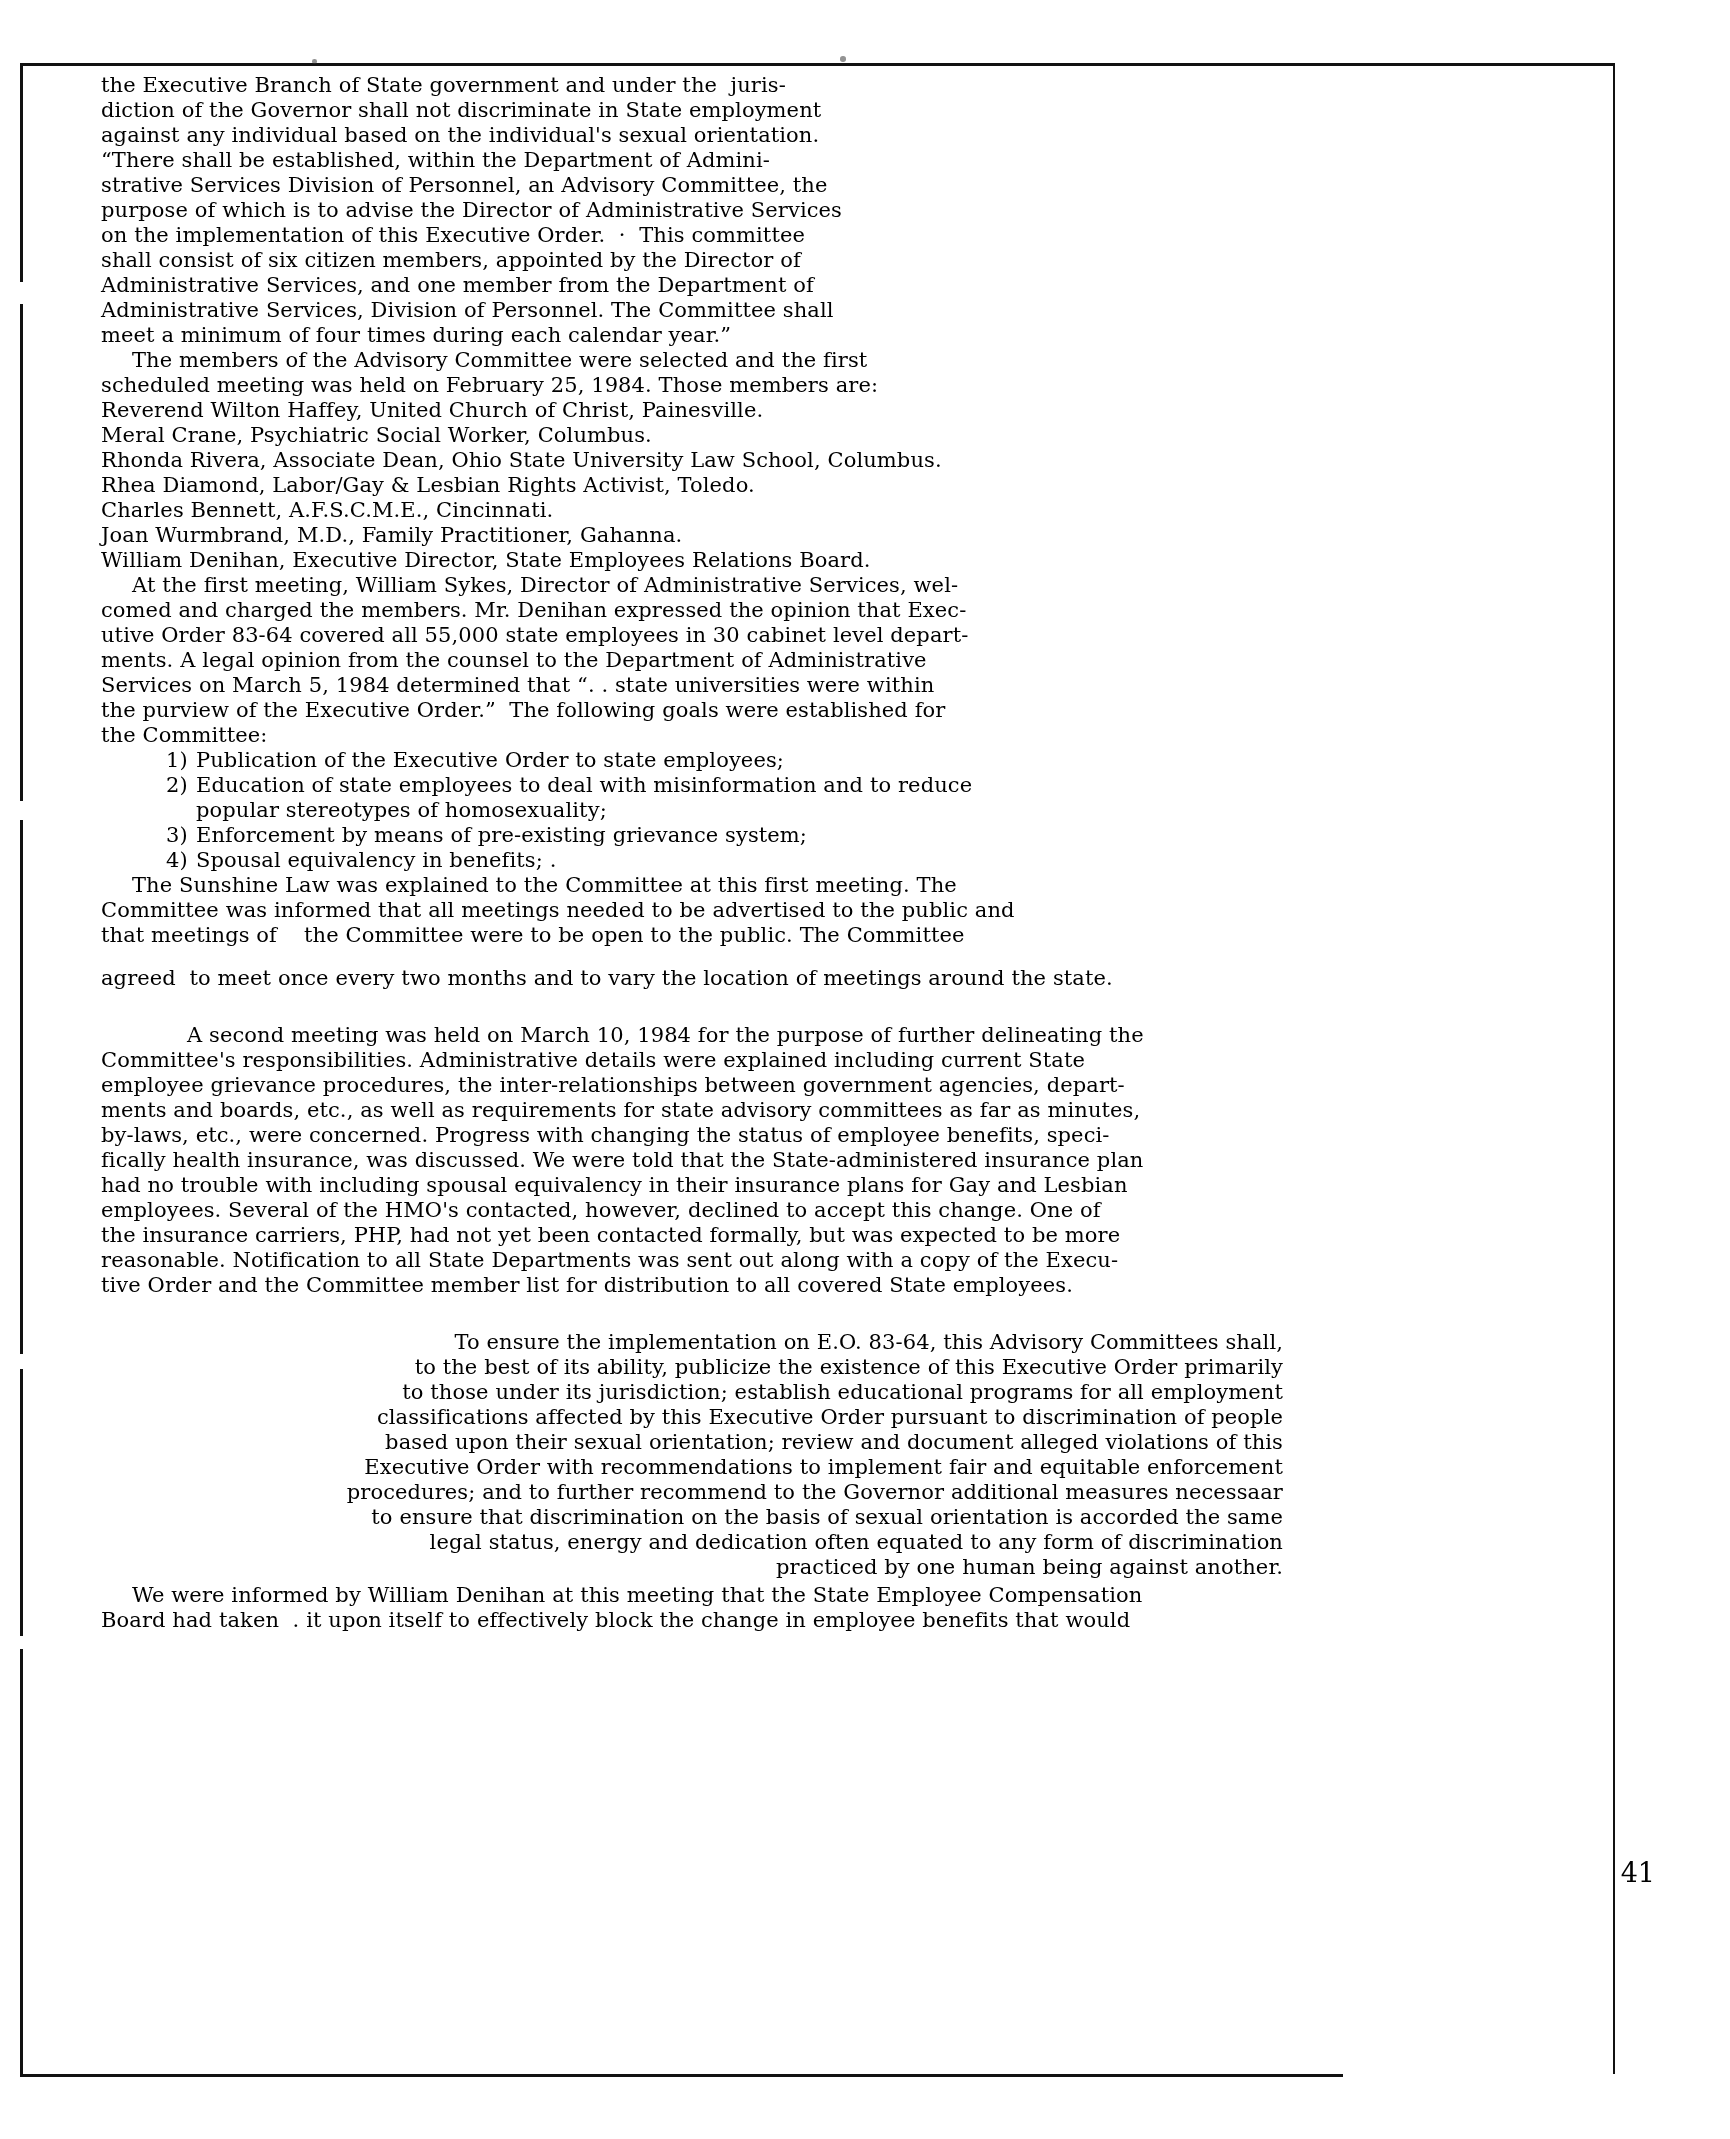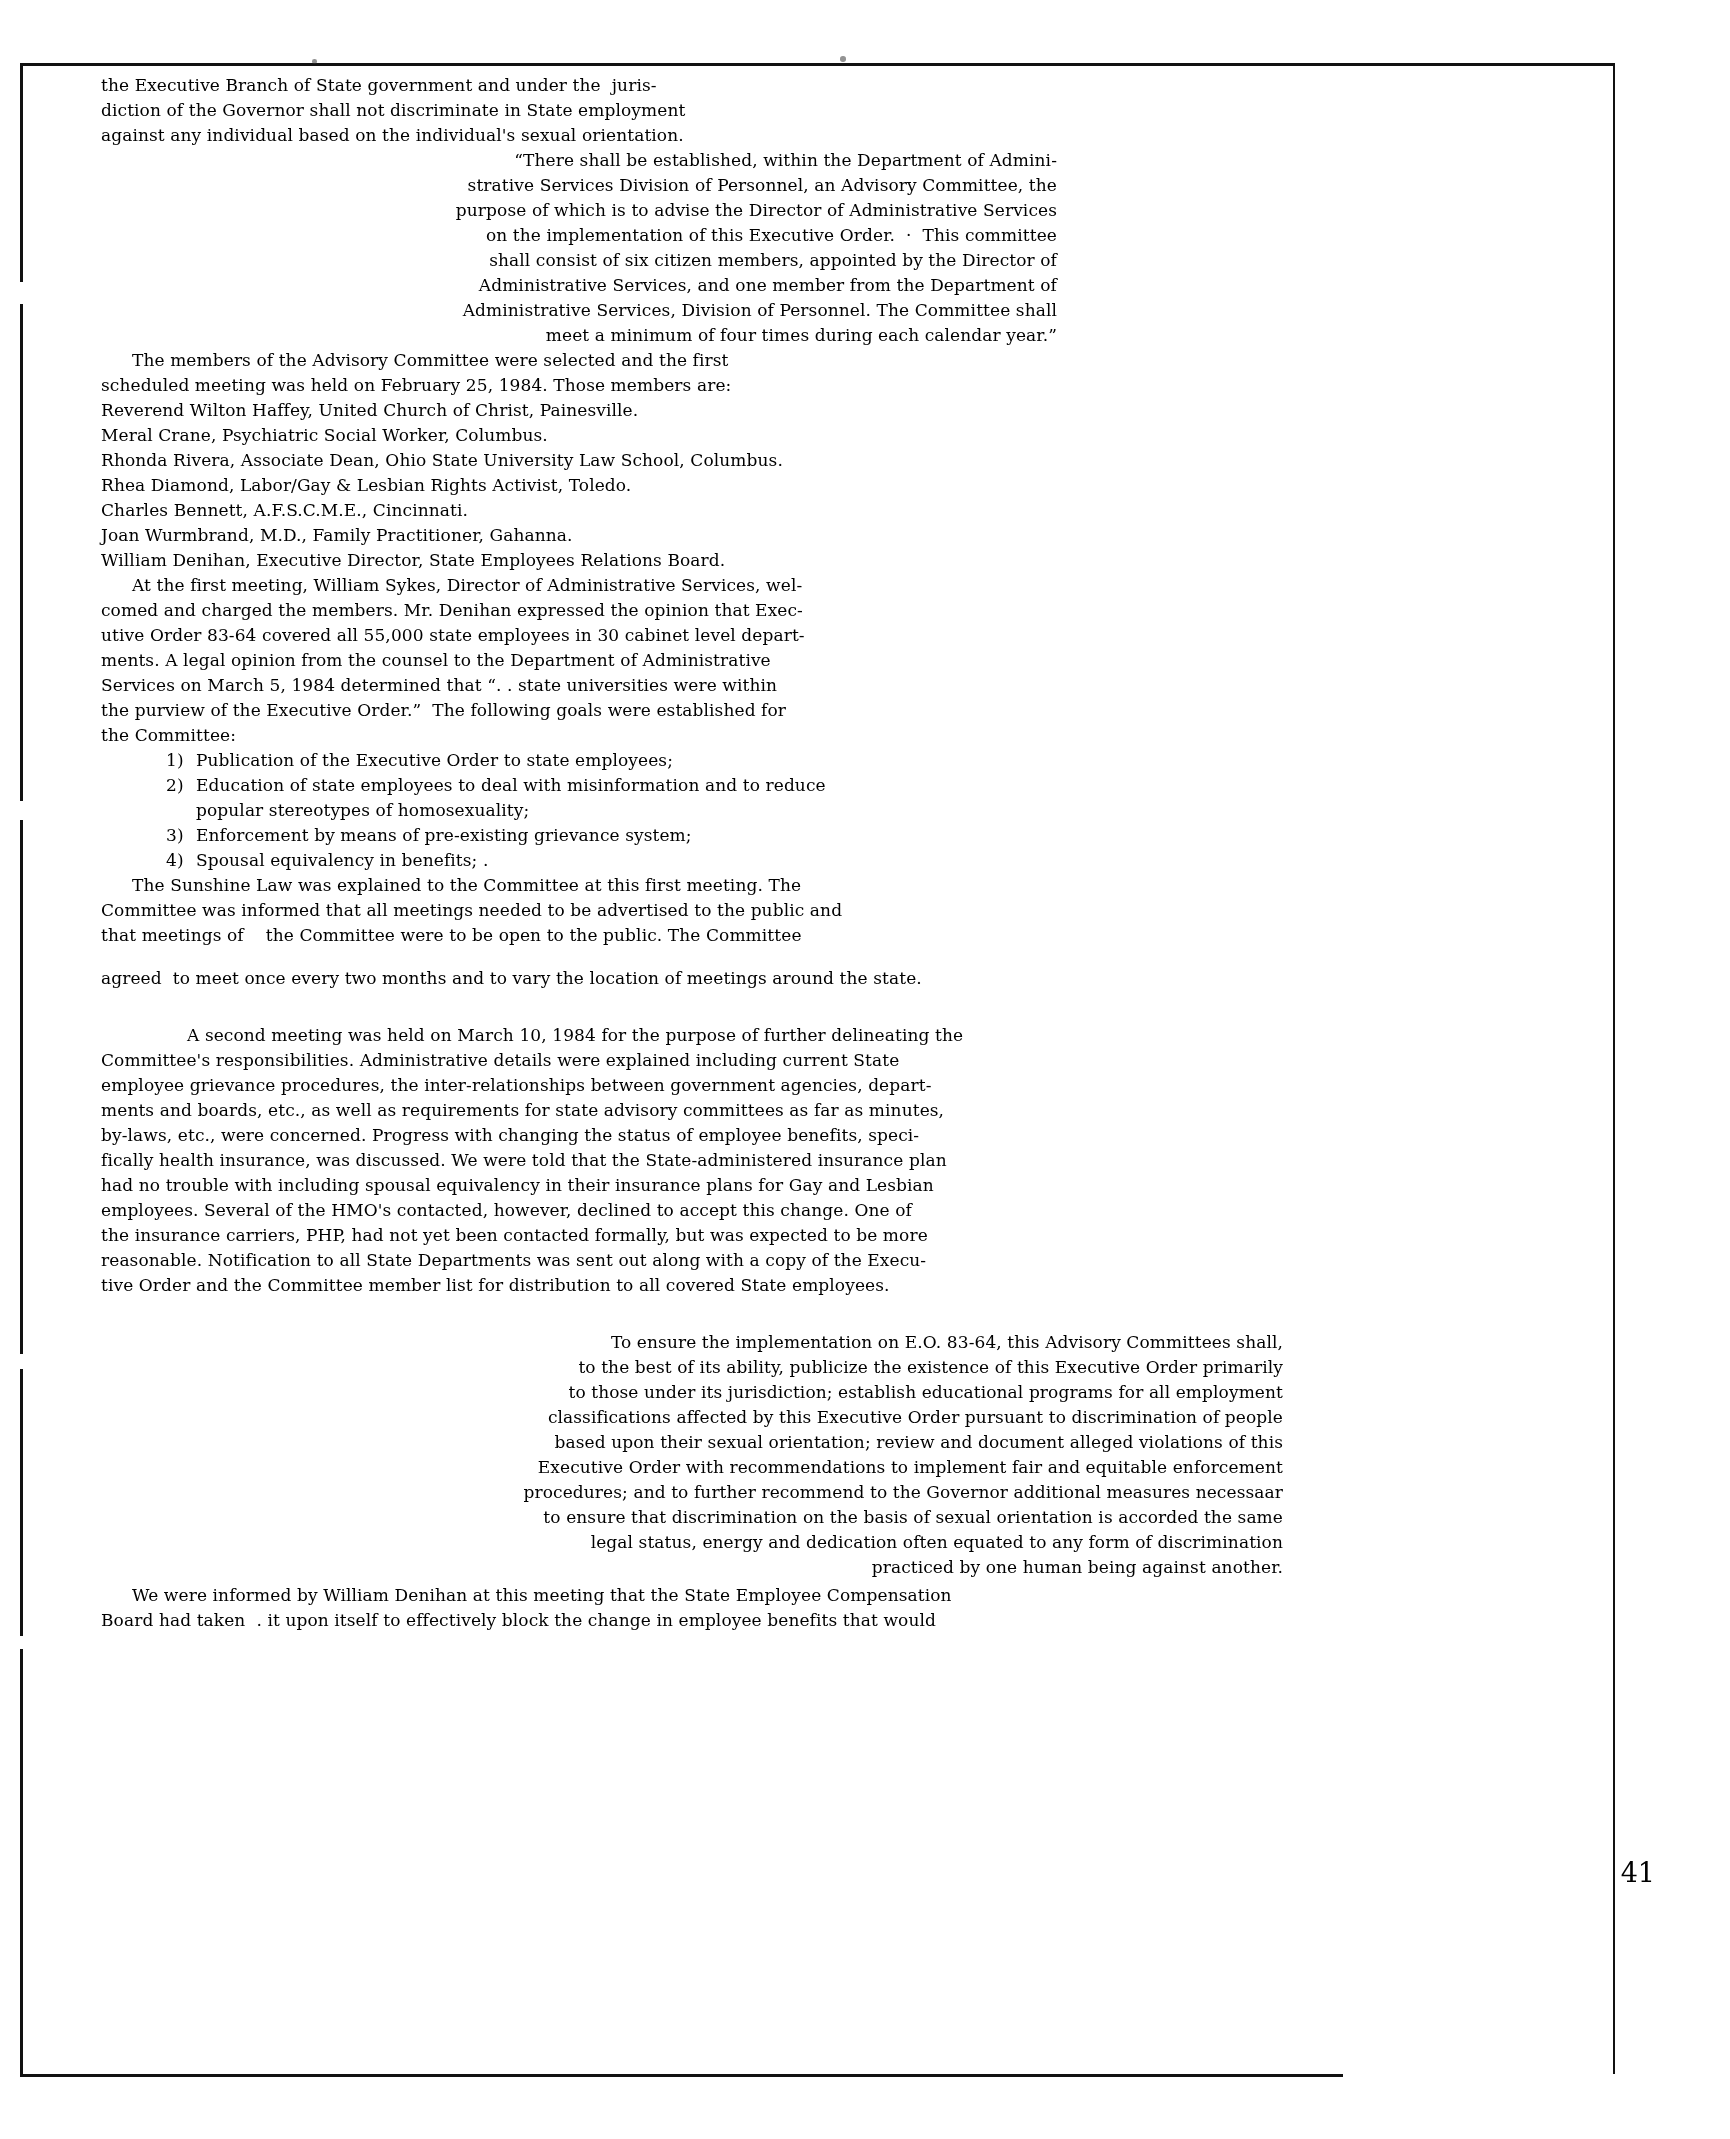"the Executive Branch of State" .blk { font-size: 17px -> 21px }
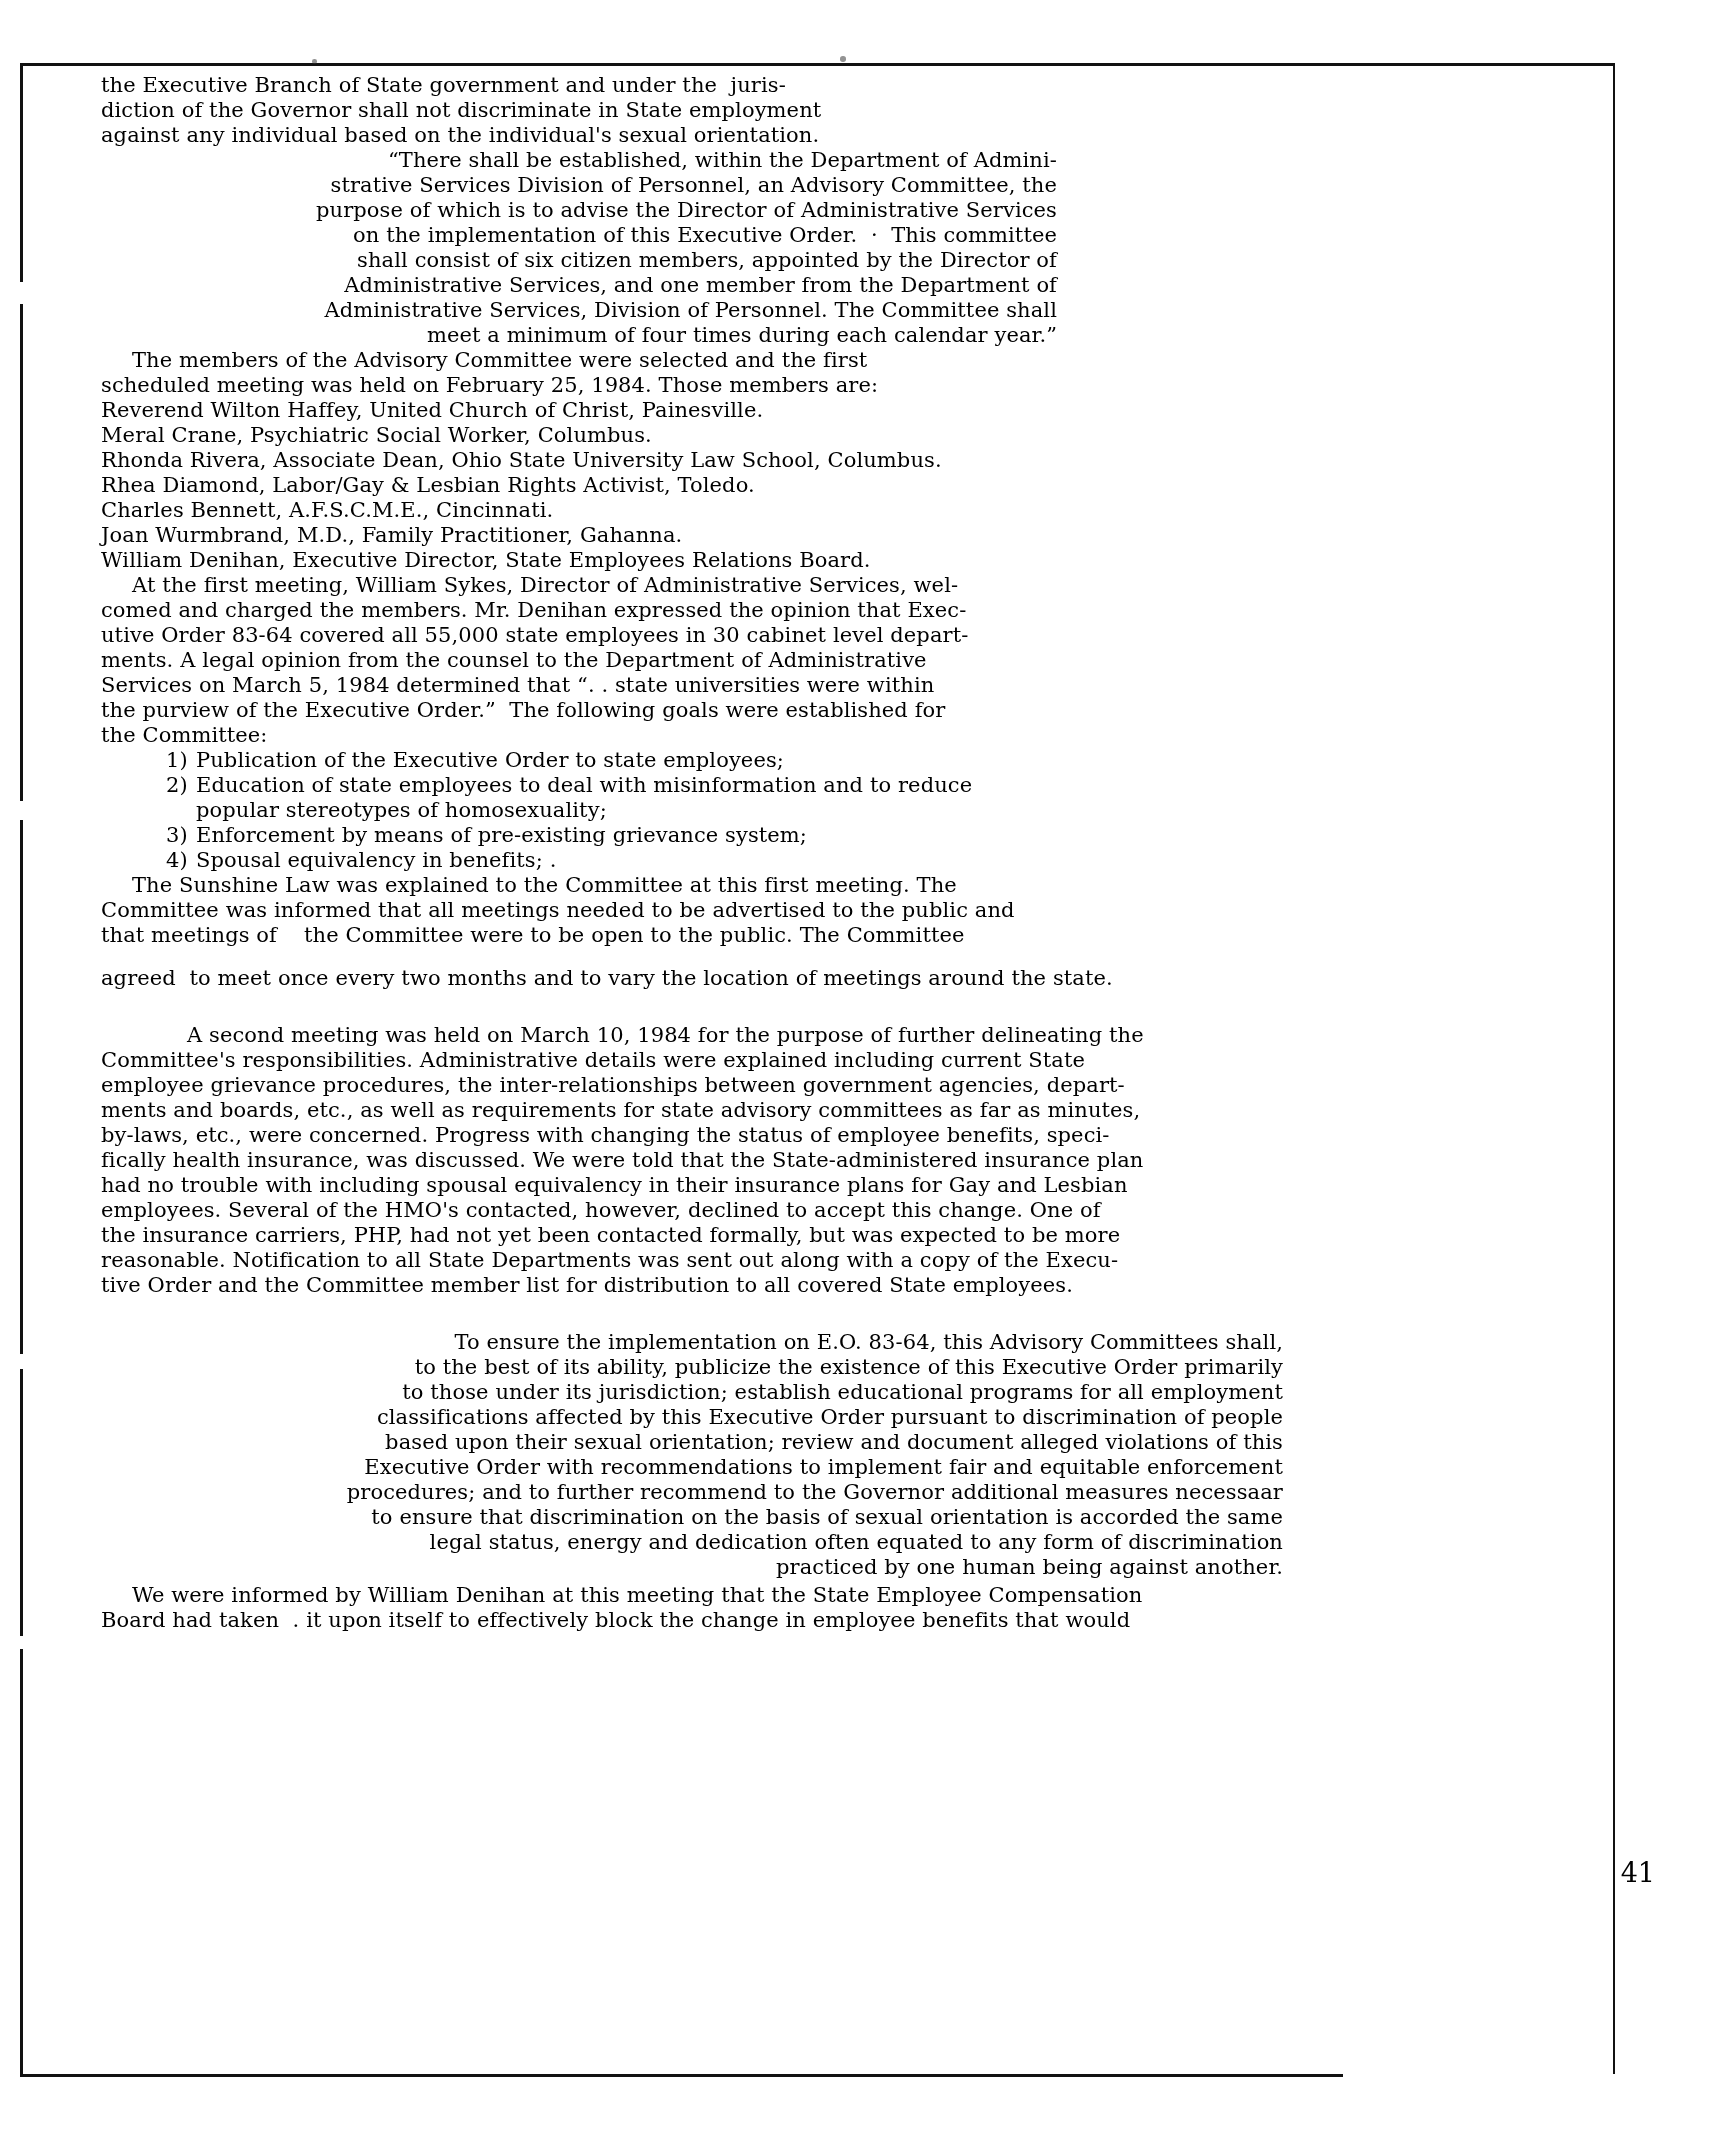"“There shall be established, within" .indent-quote { text-align: right -> none }
